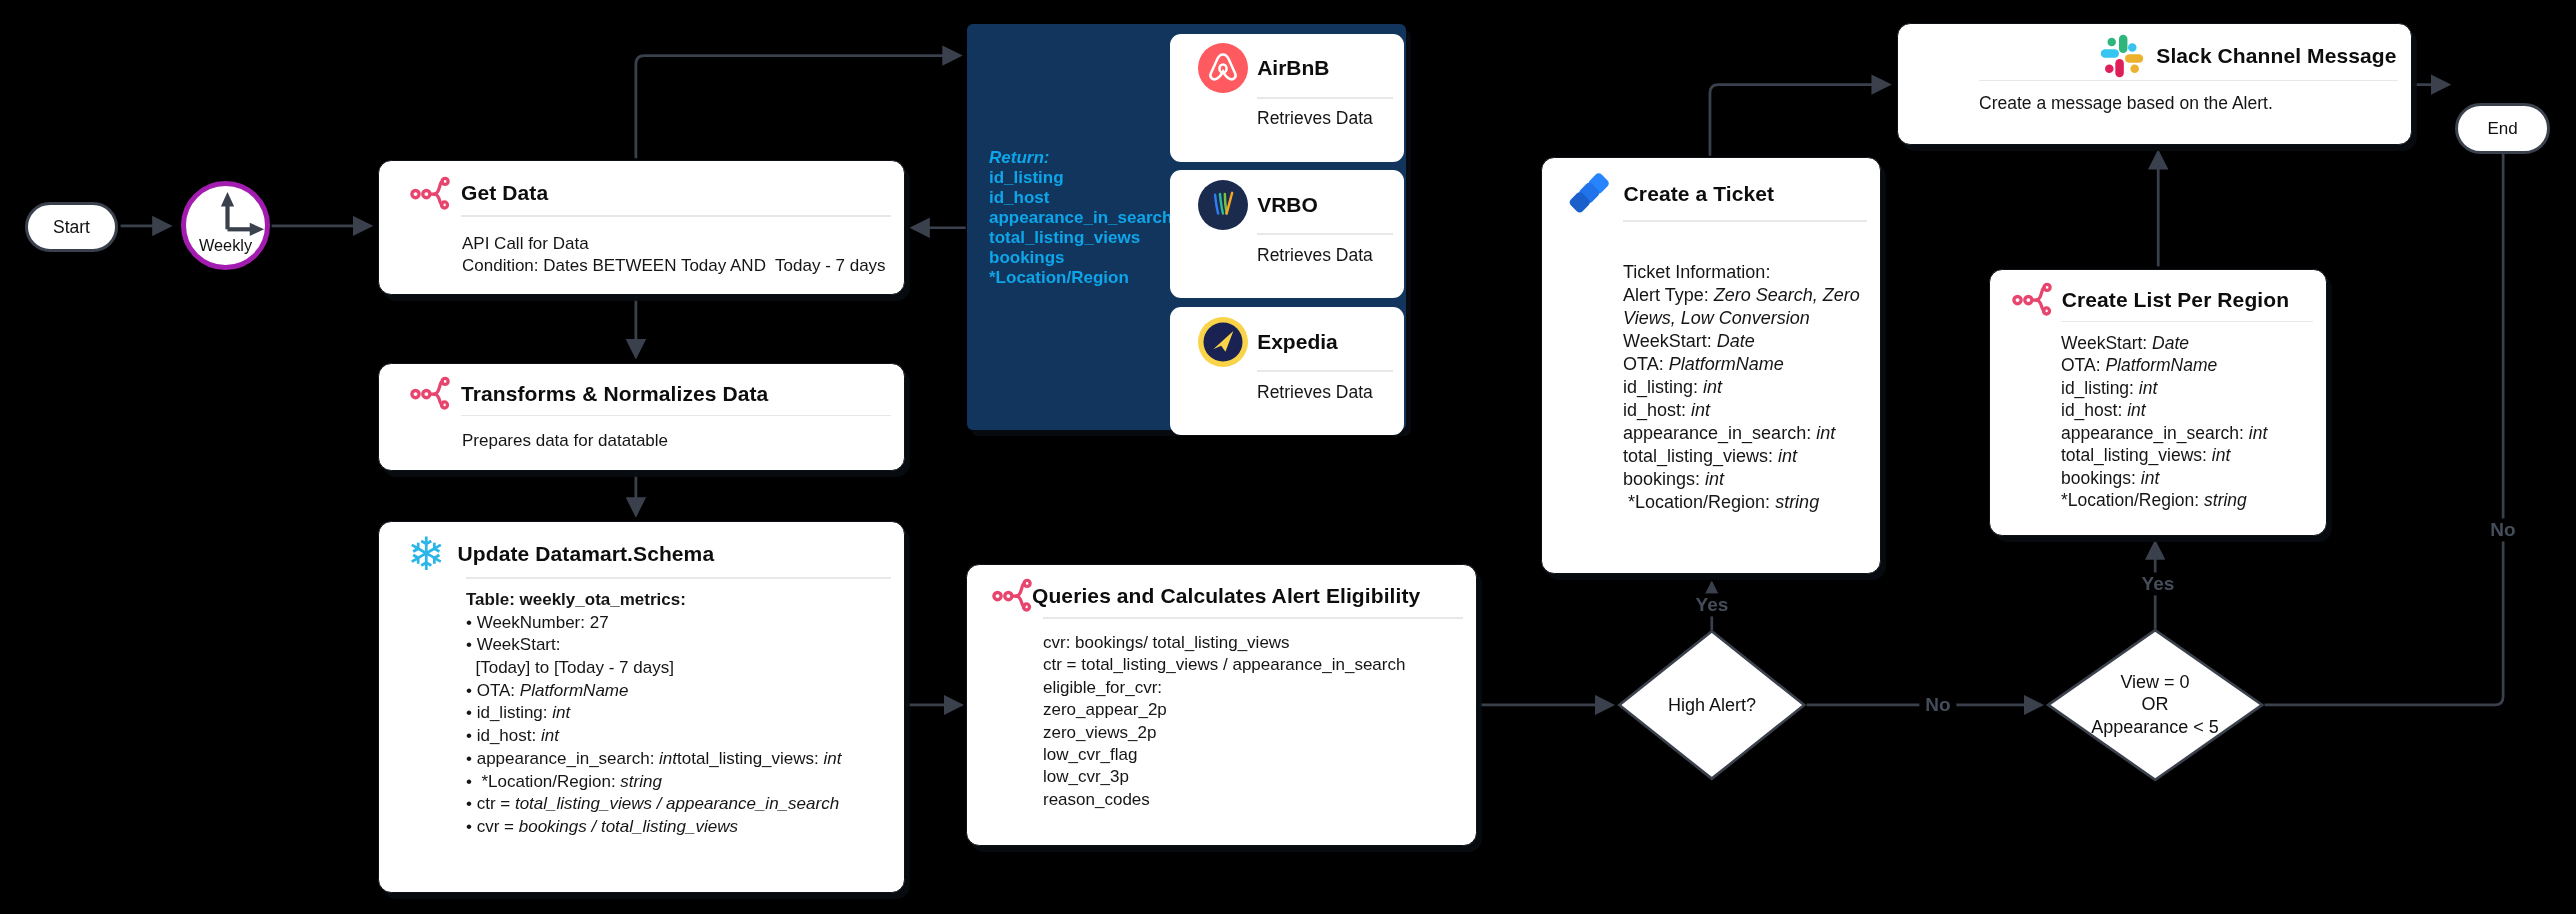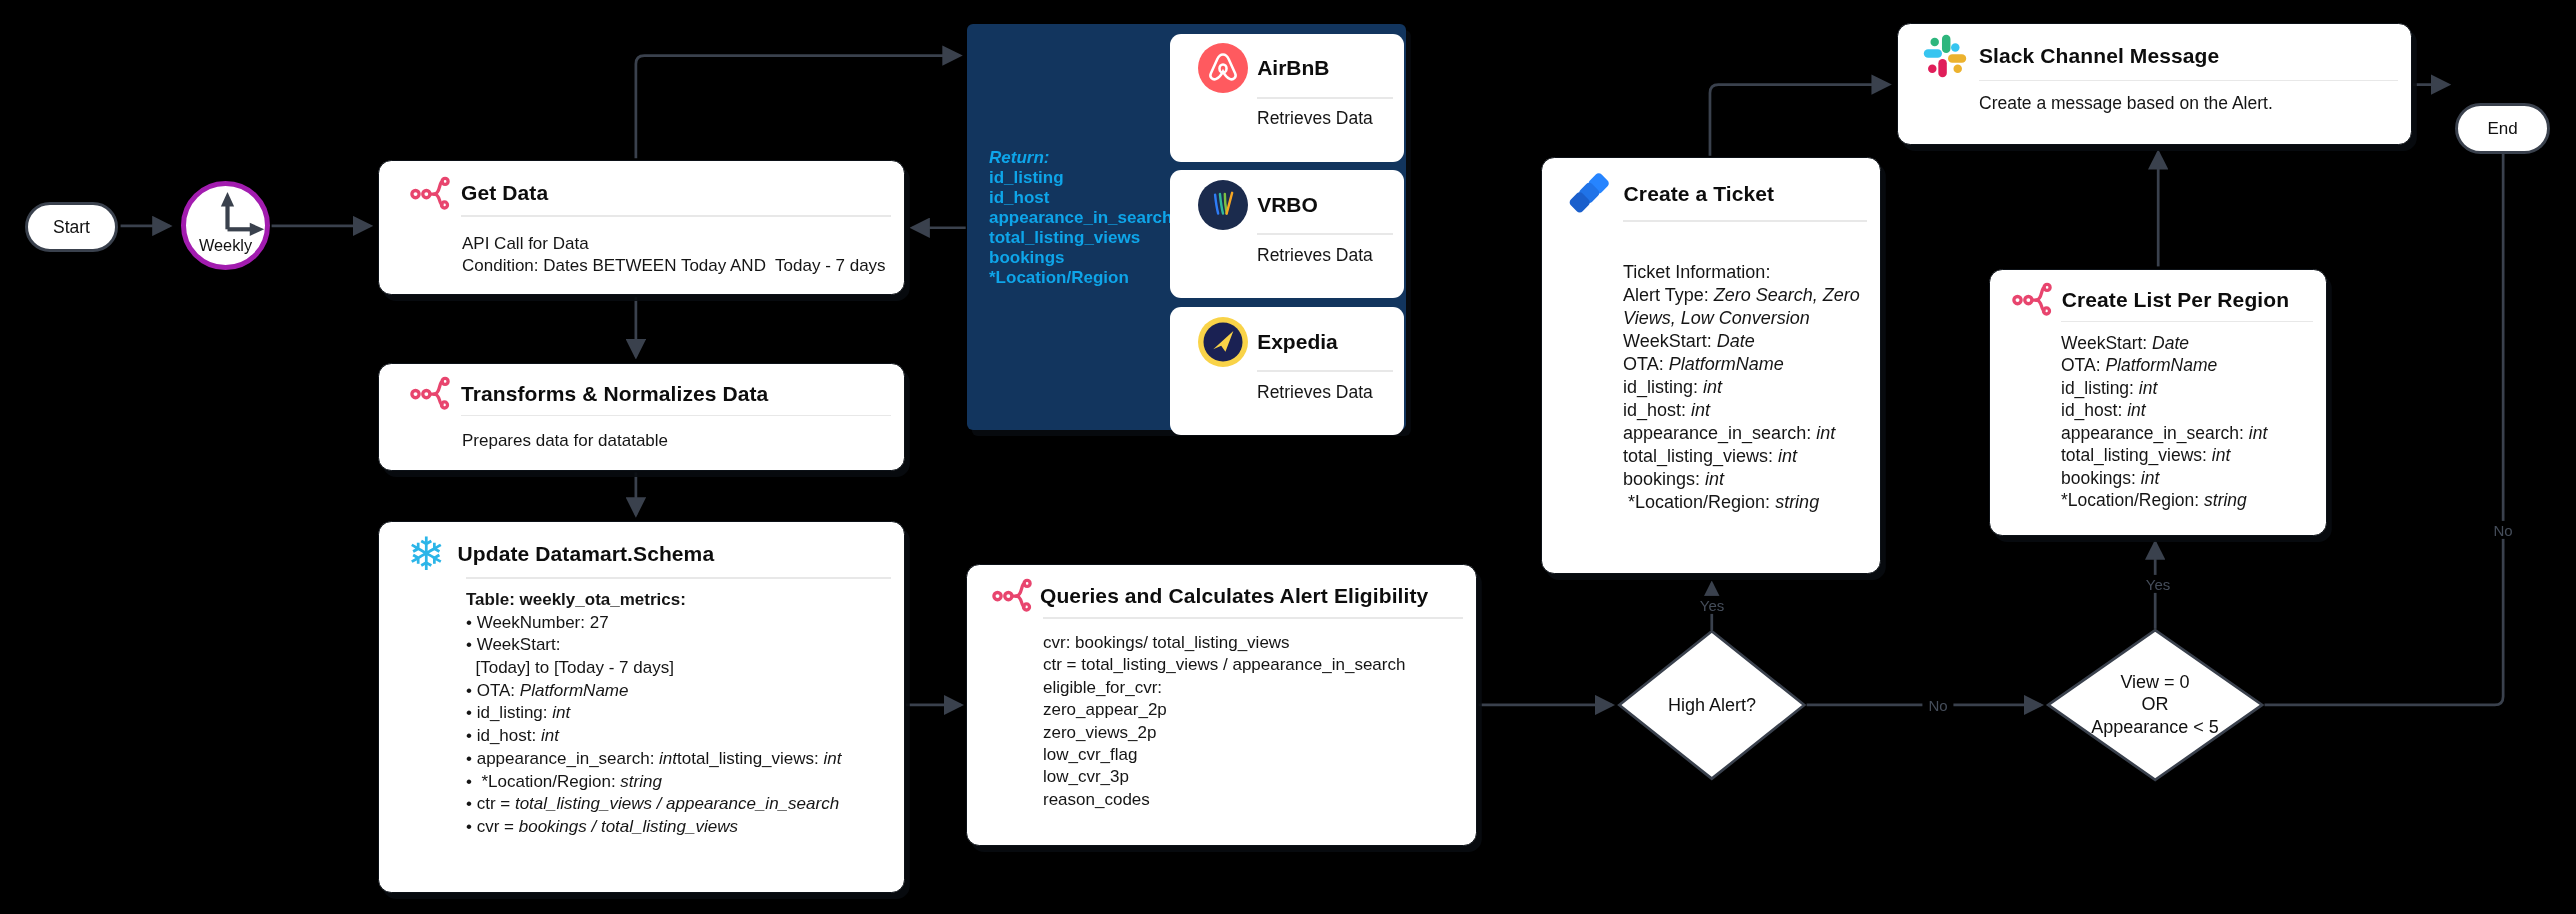"Slack Channel Message" div.head { justify-content: none -> flex-end }
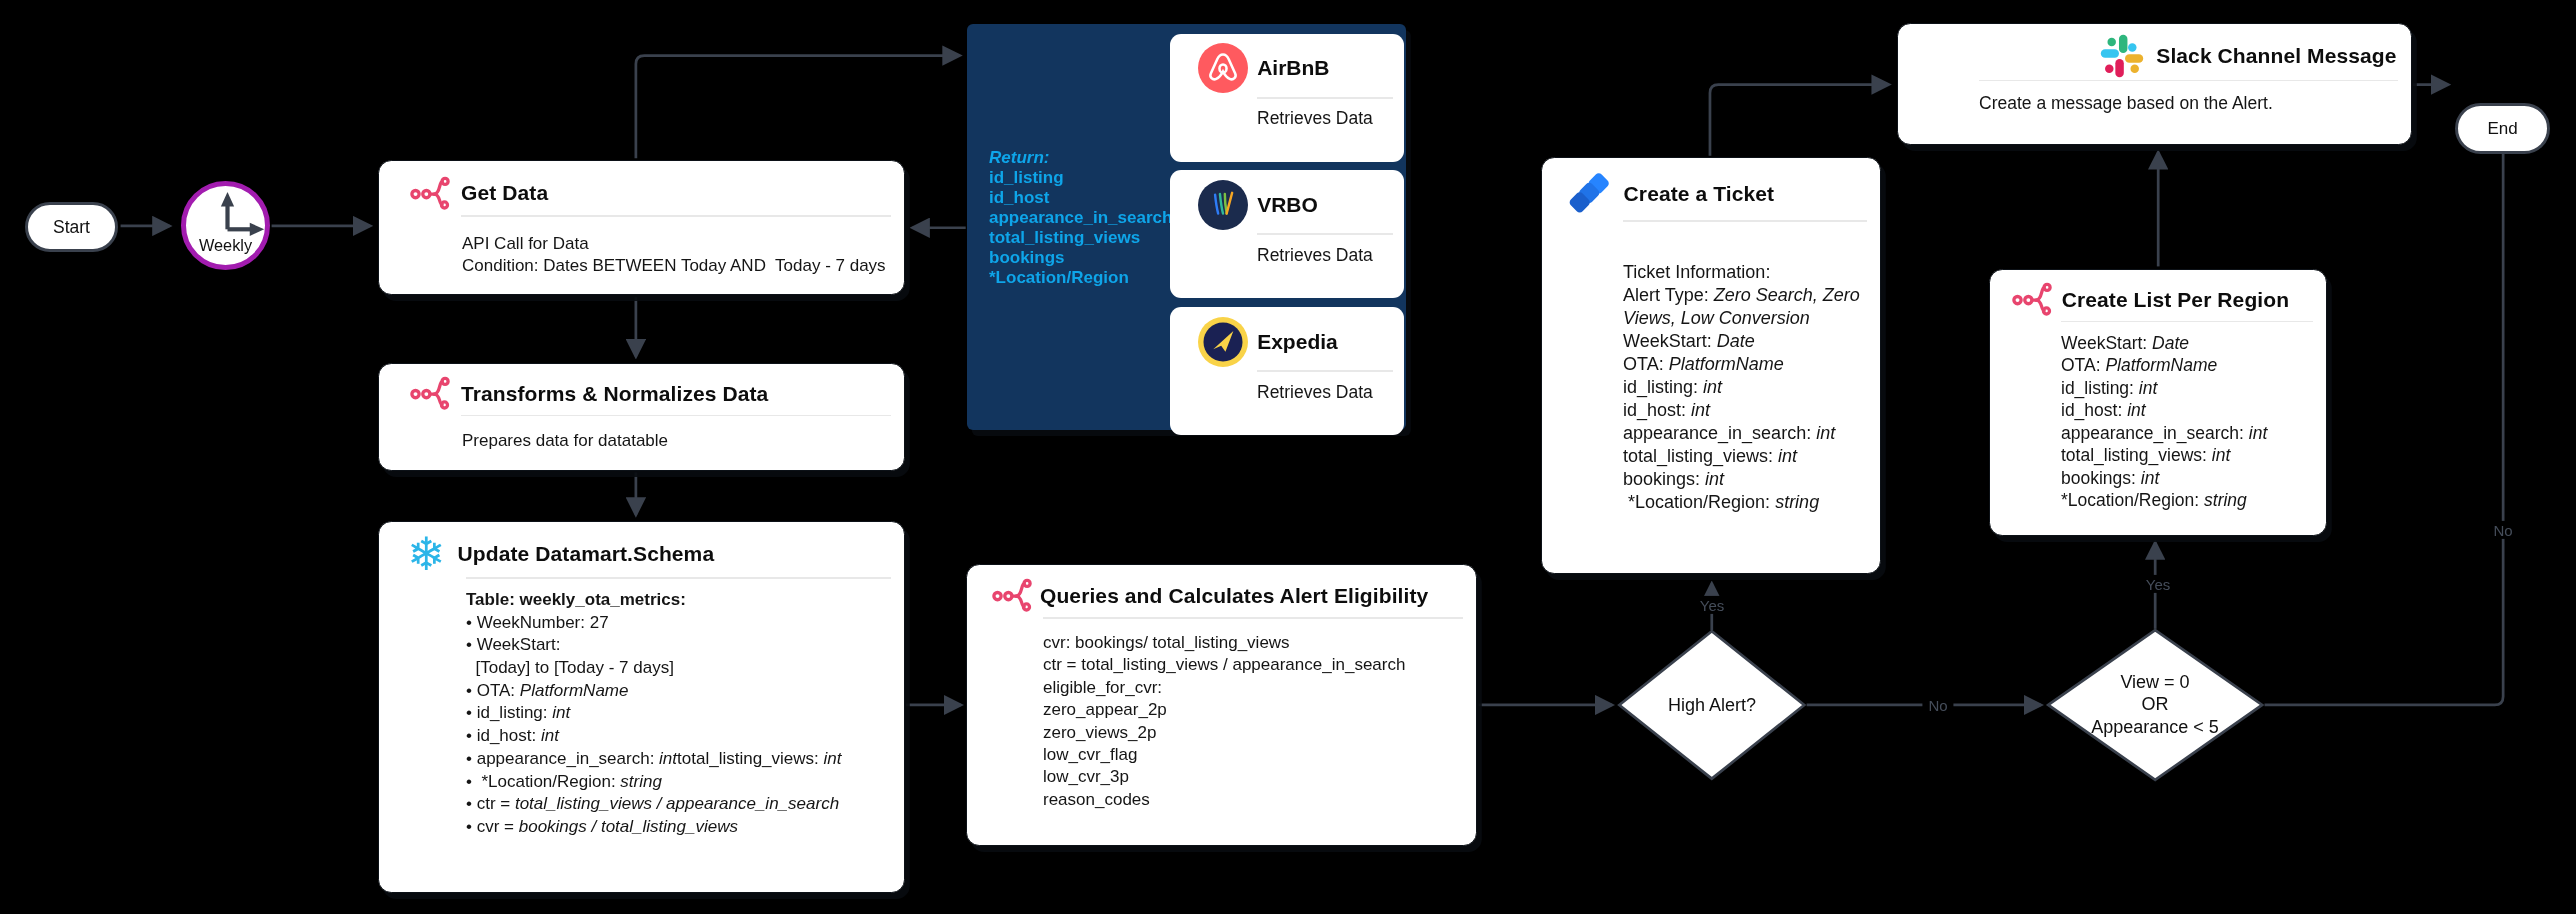"No" .edgelabel { font-size: 15px -> 19px; font-weight: normal -> bold }
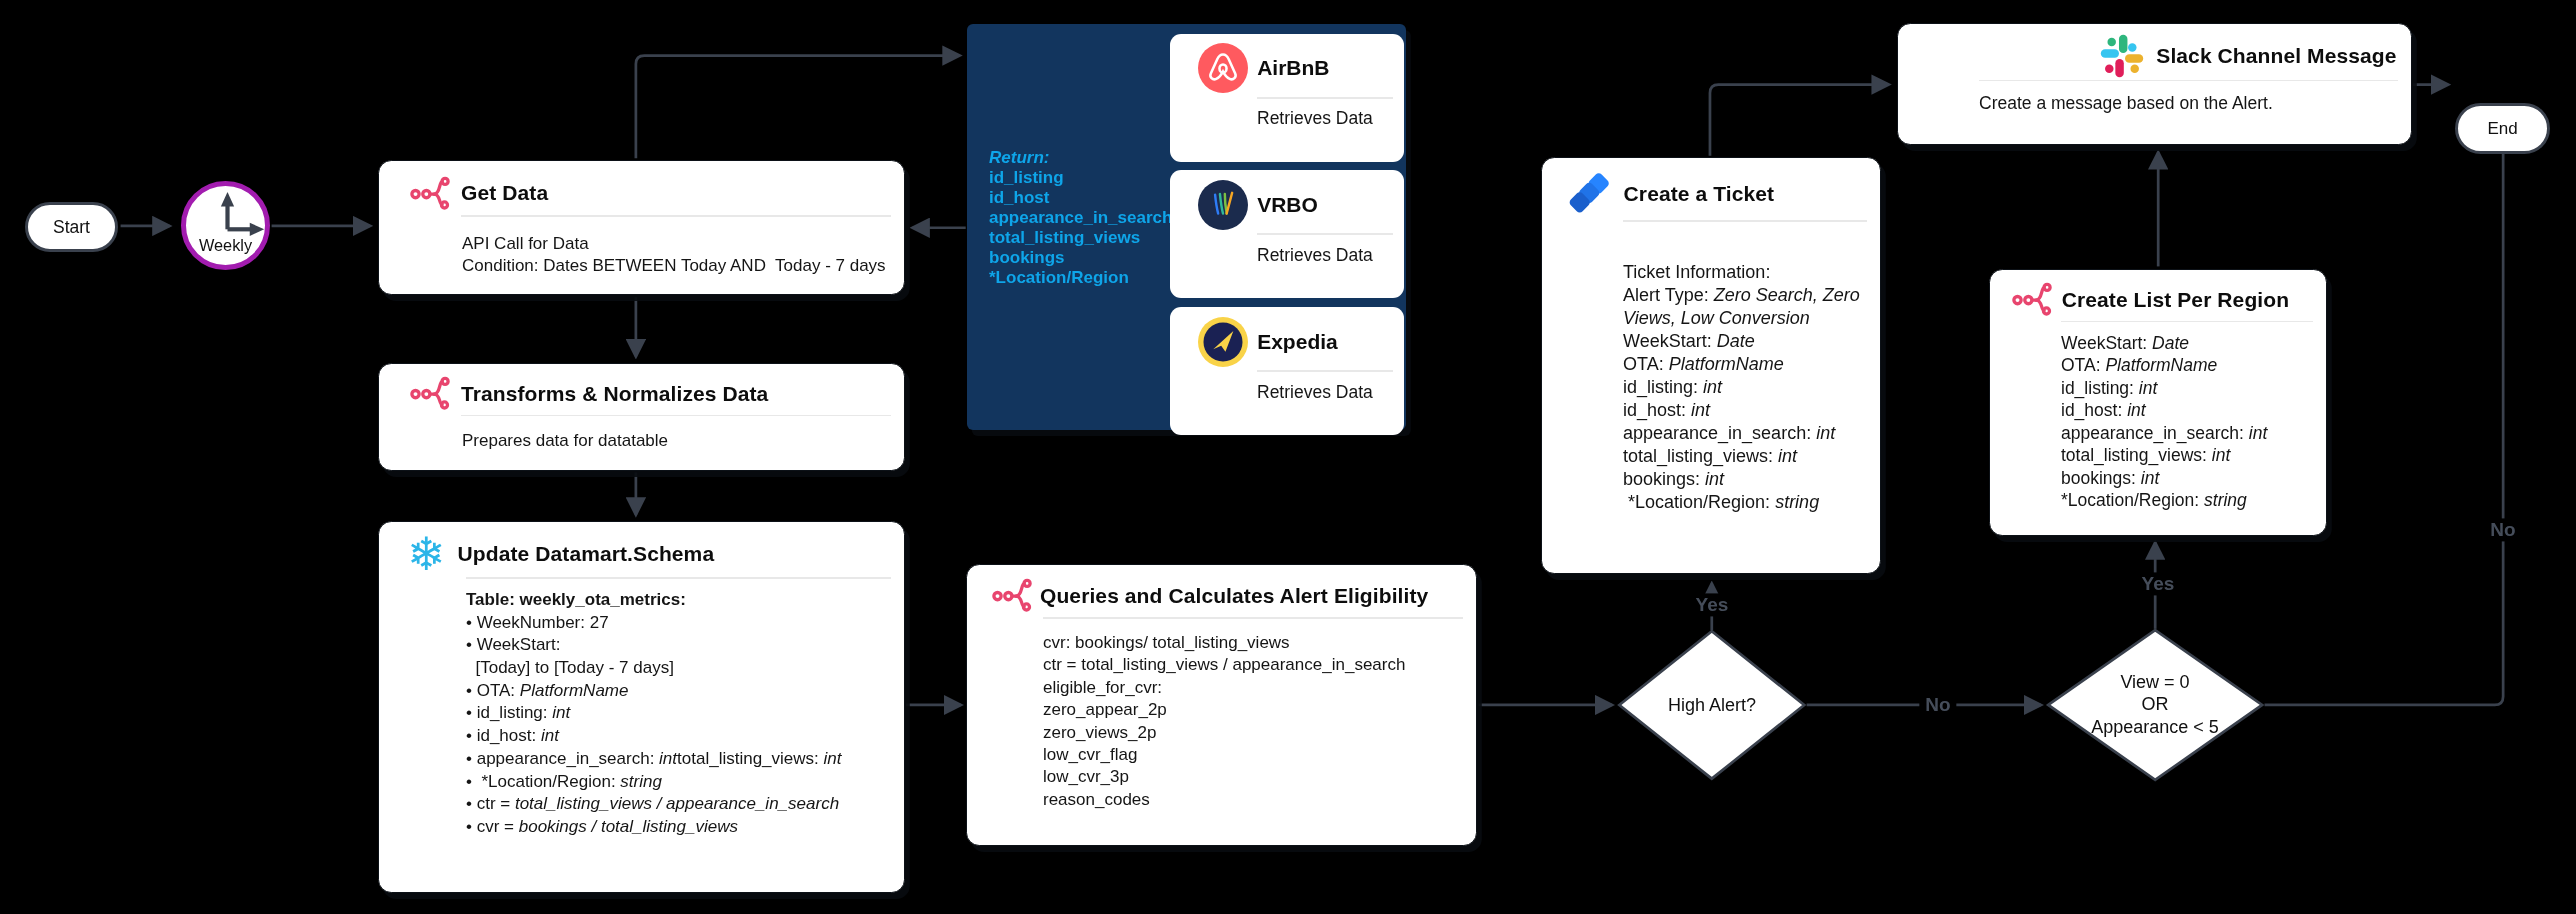"Queries and Calculates Alert Eligibility" div.head { gap: 8px -> 0 }
